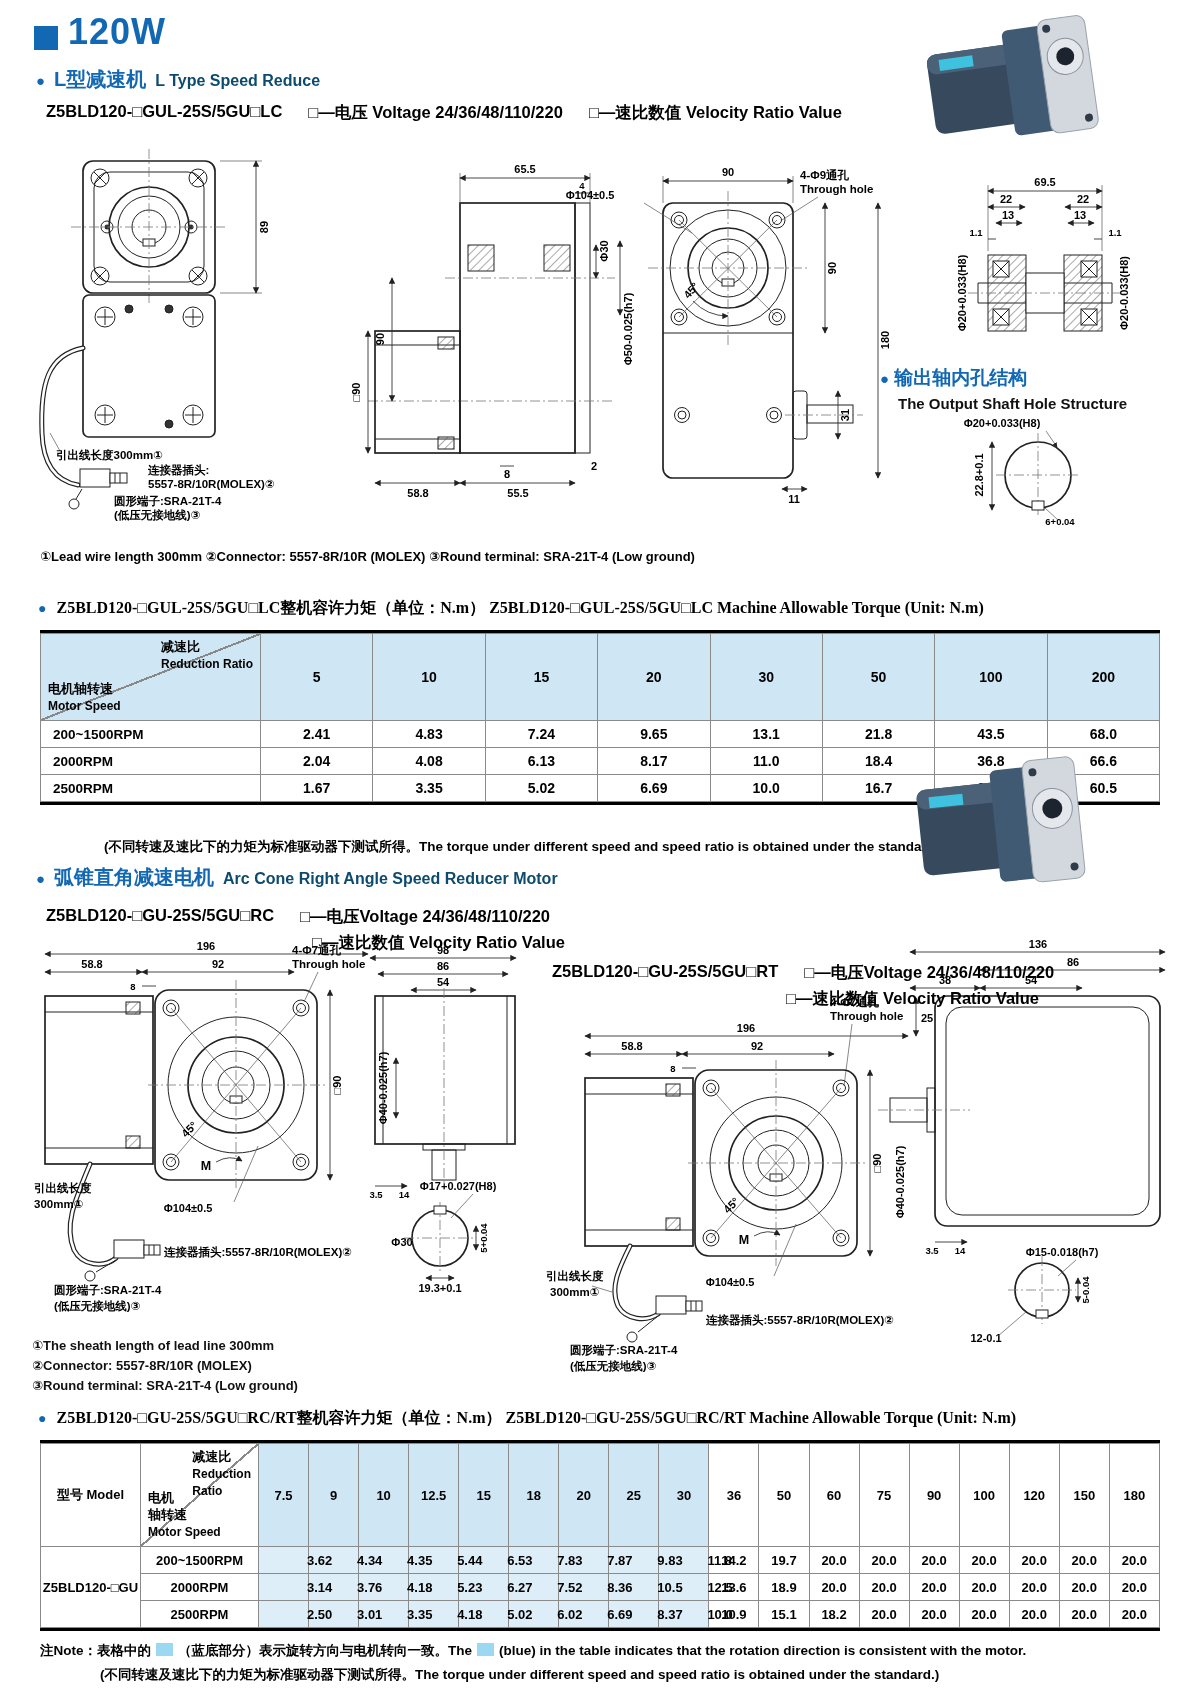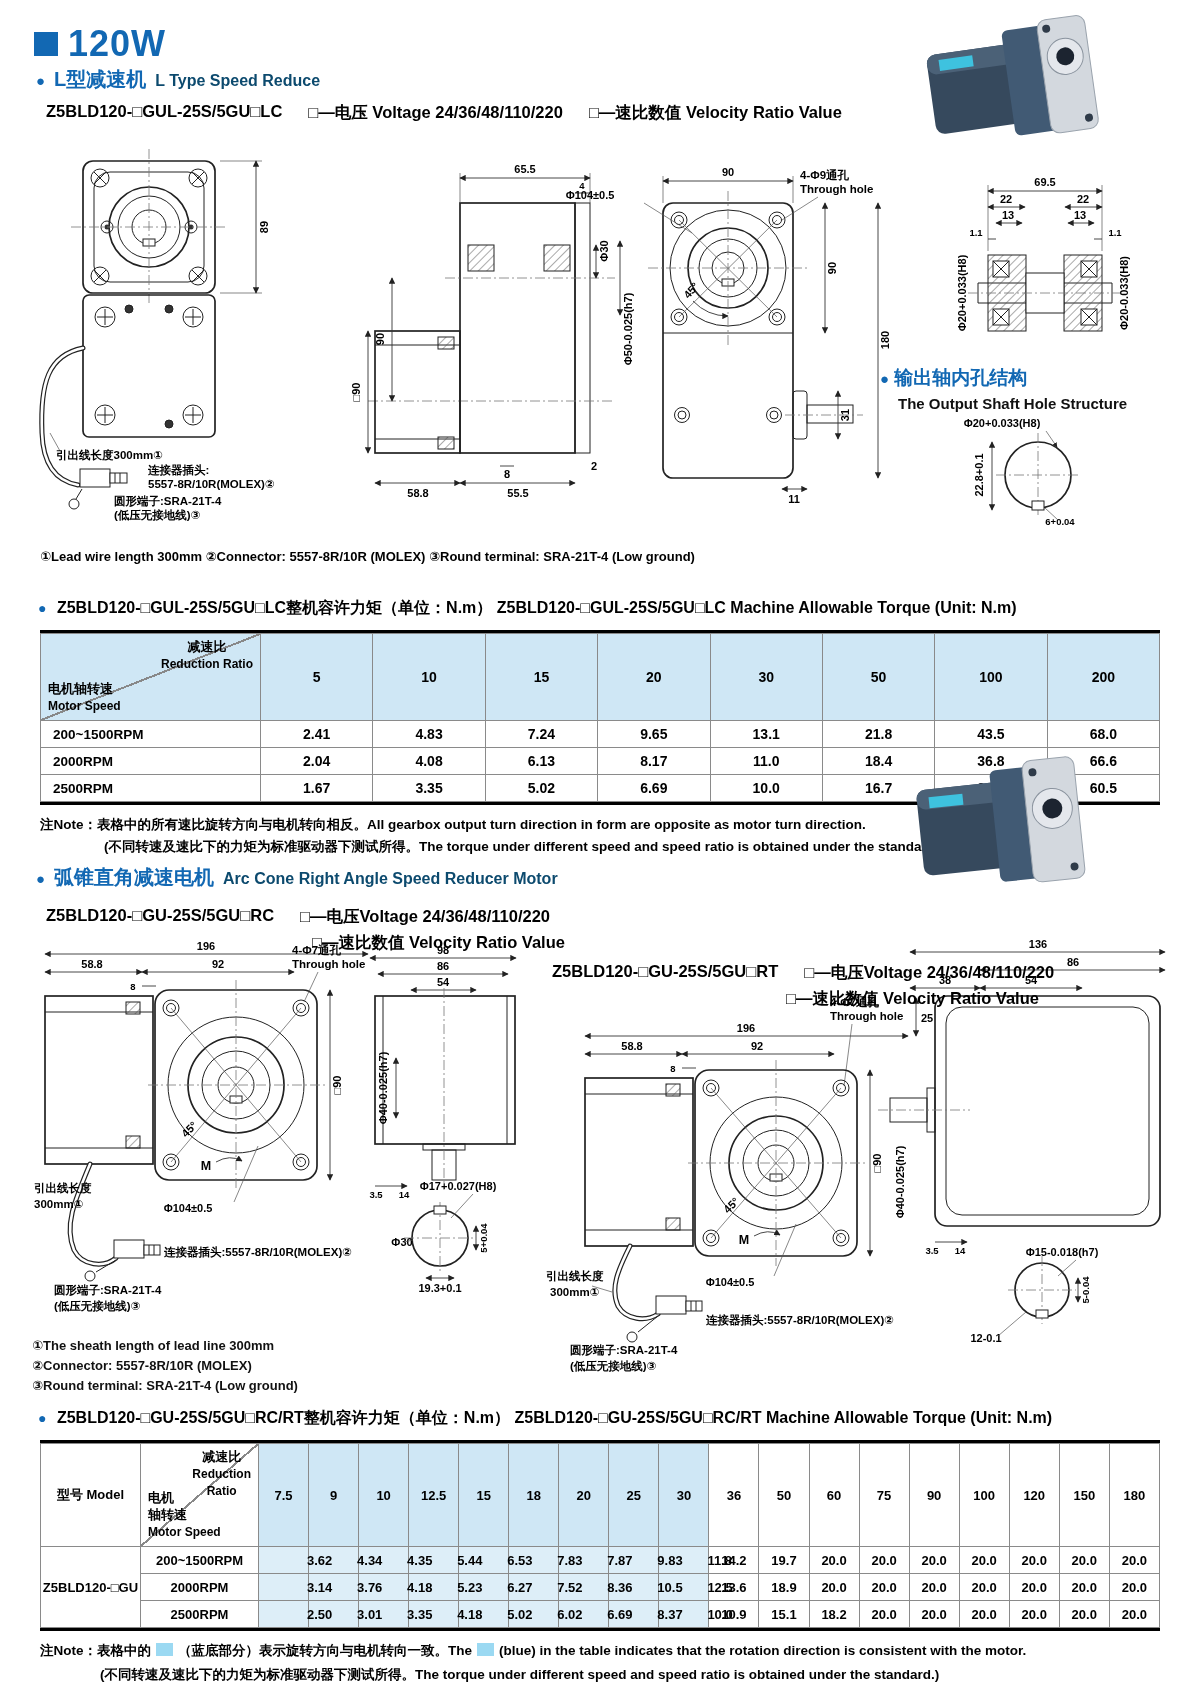"120W" .title-row { align-items: center -> flex-end; top: 26px -> 14px }
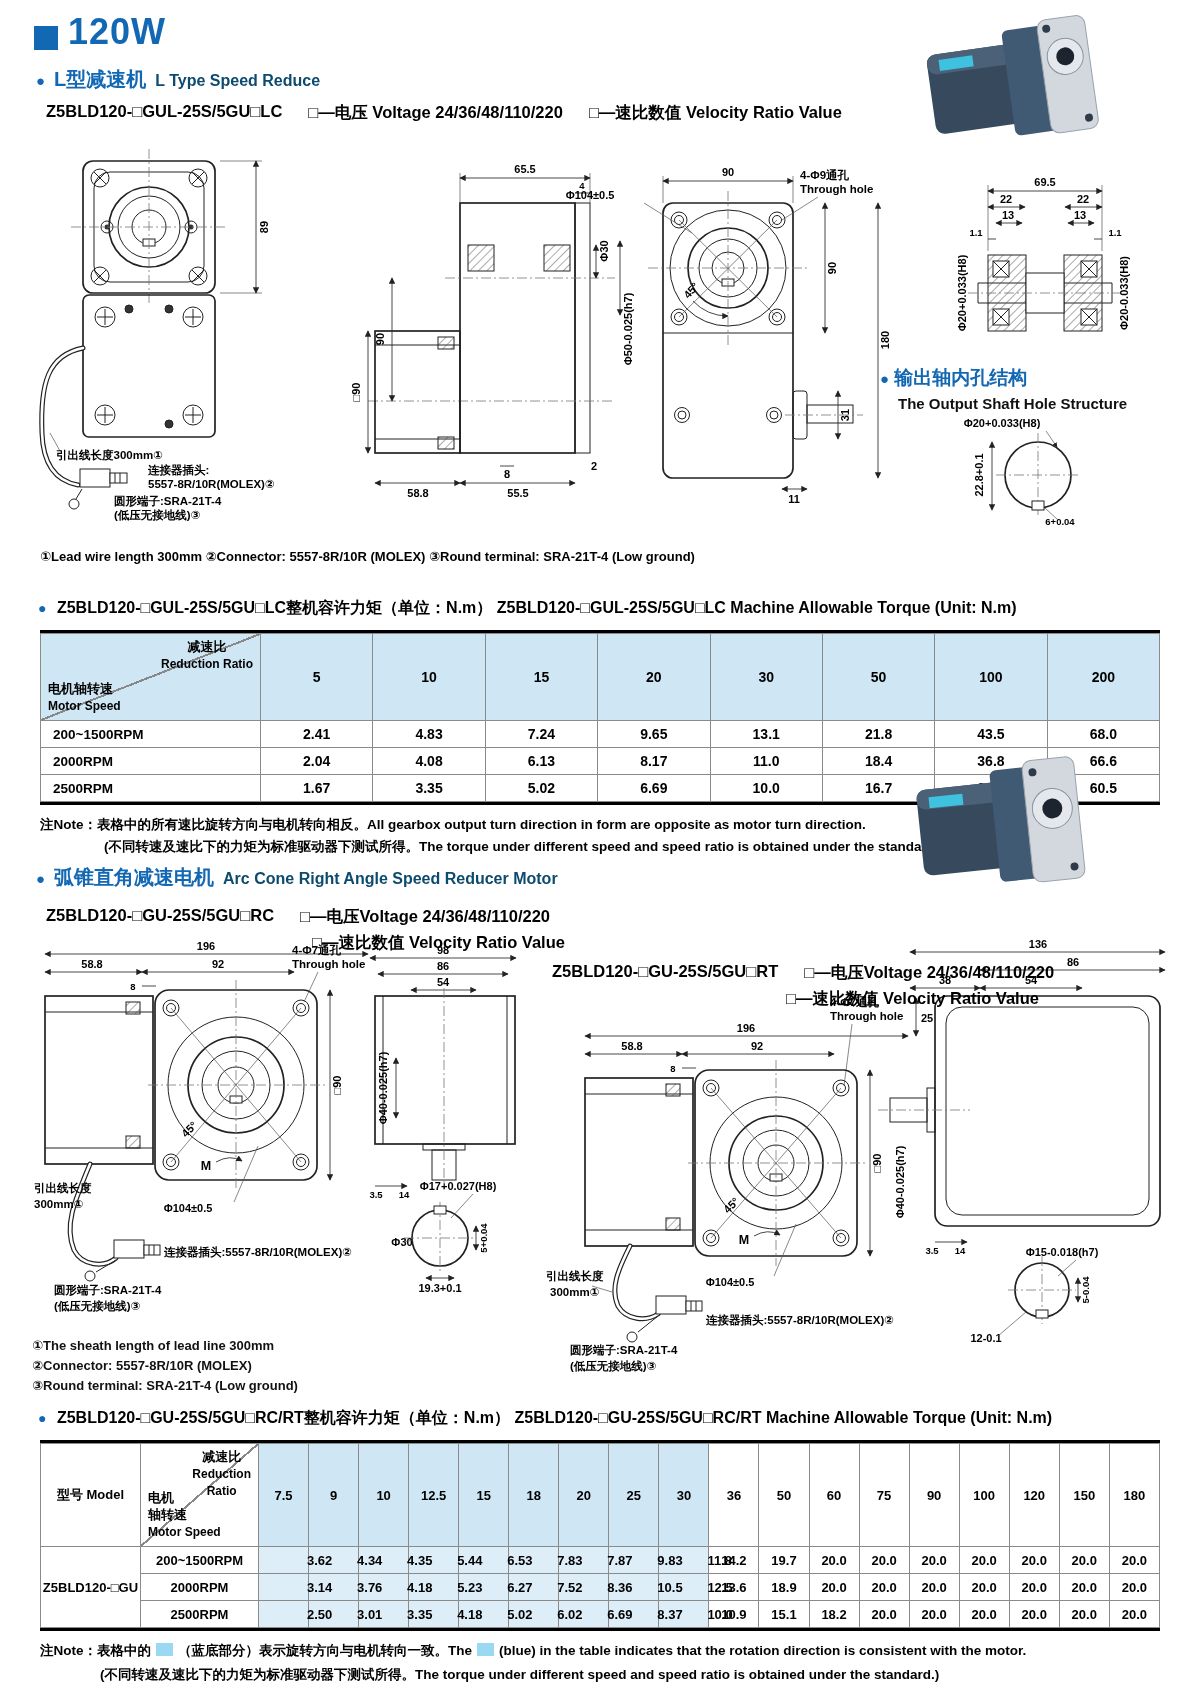"● Z5BLD120-□GUL-25S/5GU□LC整机容许力矩（单位：N.m）" .ttl { font-family: none -> Liberation Serif, serif }
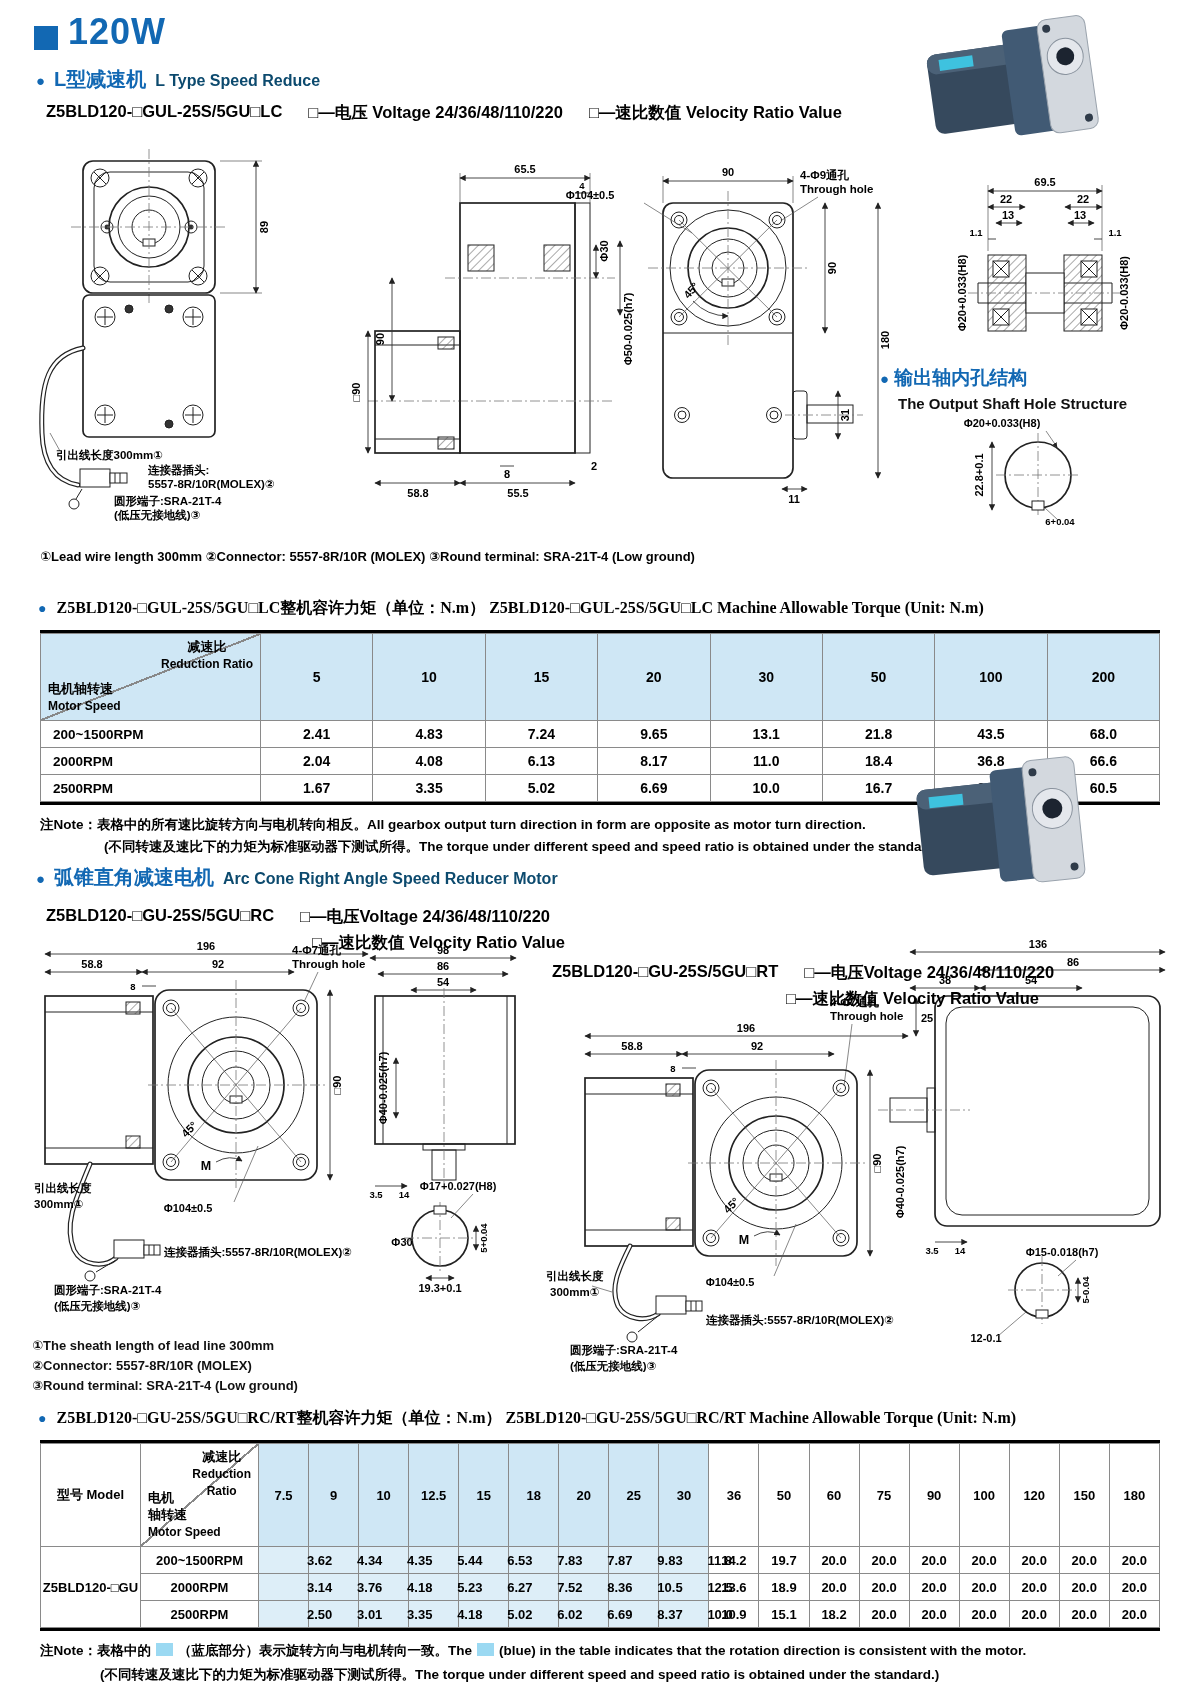"减速比" .c-top { text-align: center -> left }
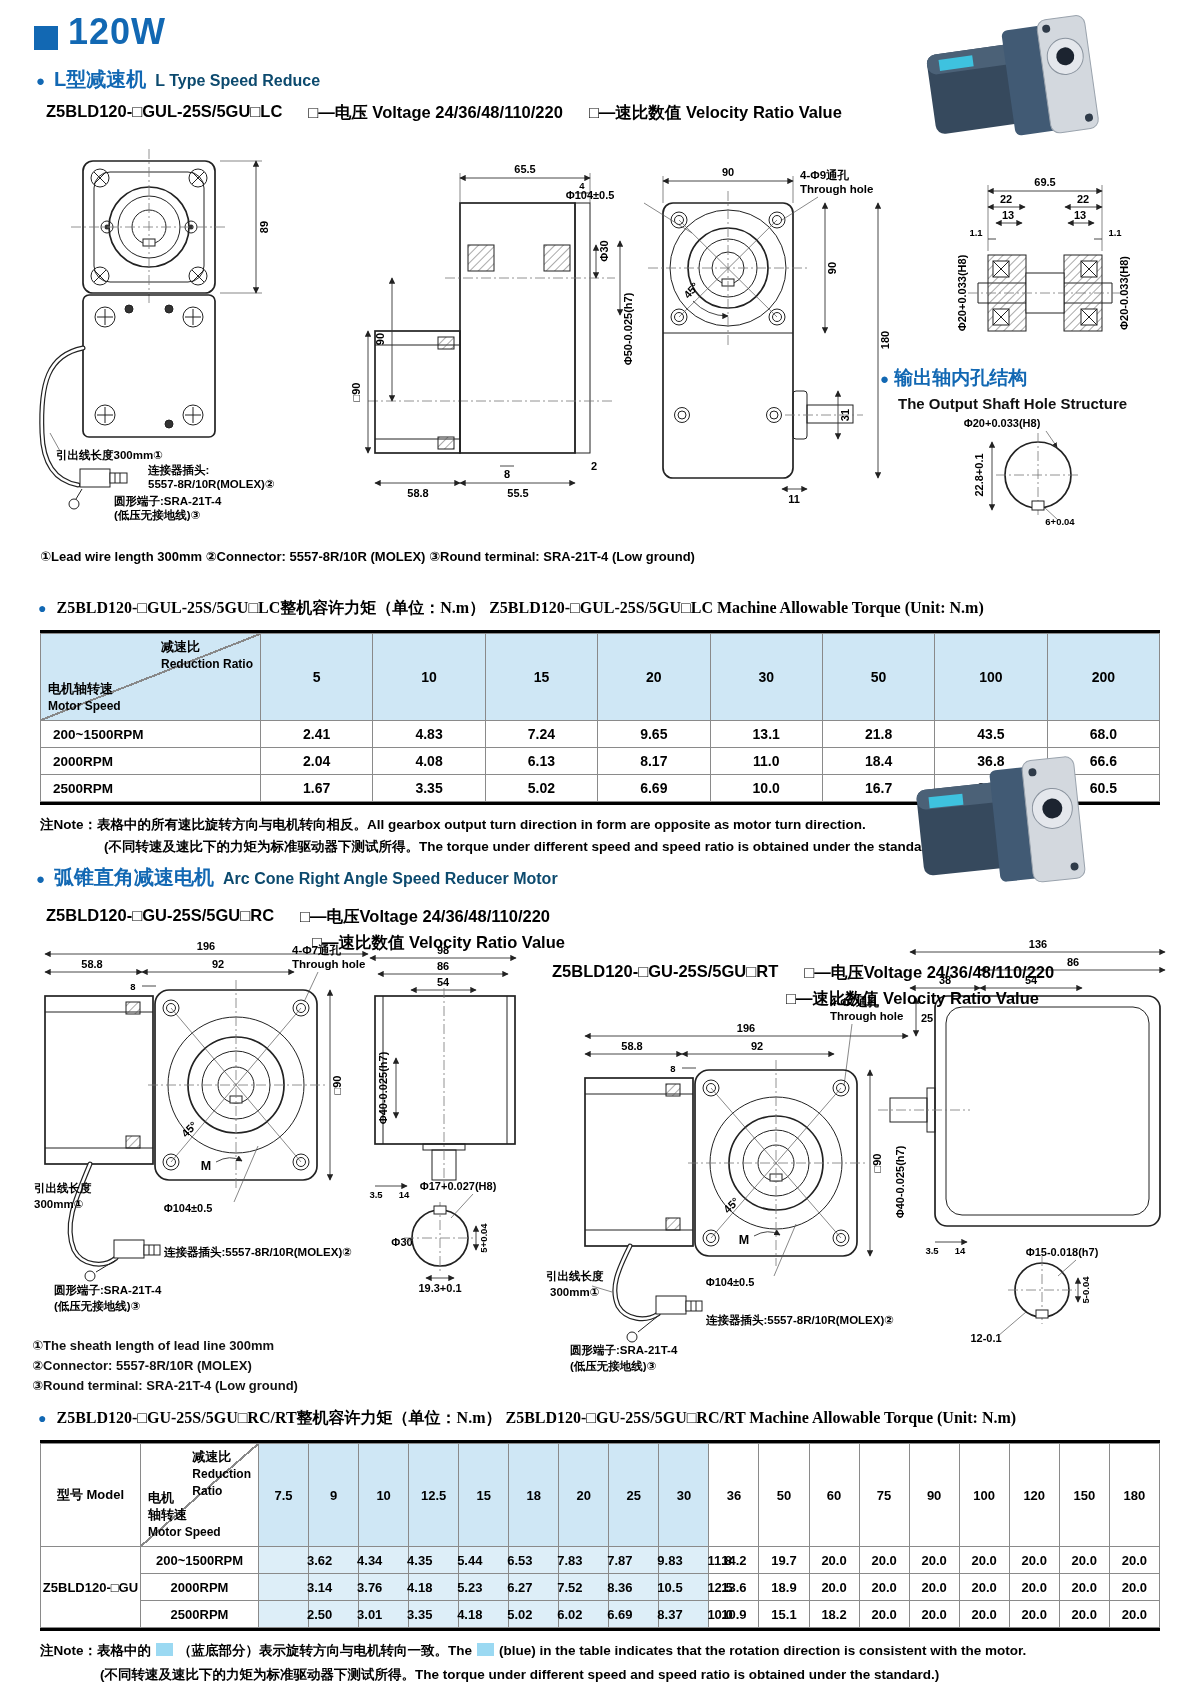"注Note：表格中的所有速比旋转方向与电机转向相反。All gearbox" div.note { html: <div>注Note：表格中的所有速比旋转方向与电机转向相反。All gearbox output turn direction in form are opposite as motor turn direction.</div> -> none }
